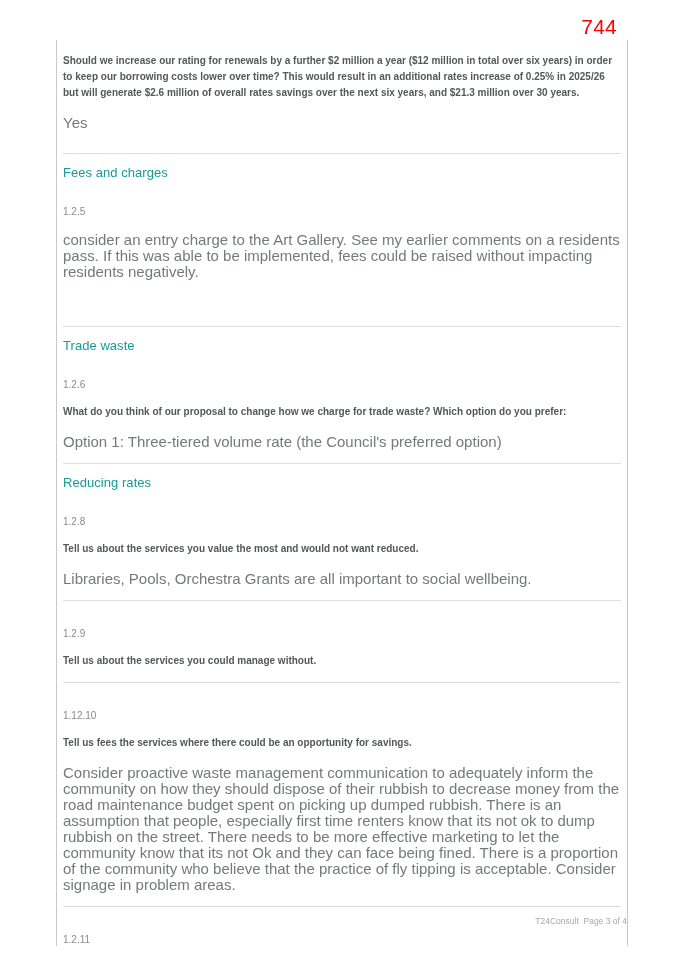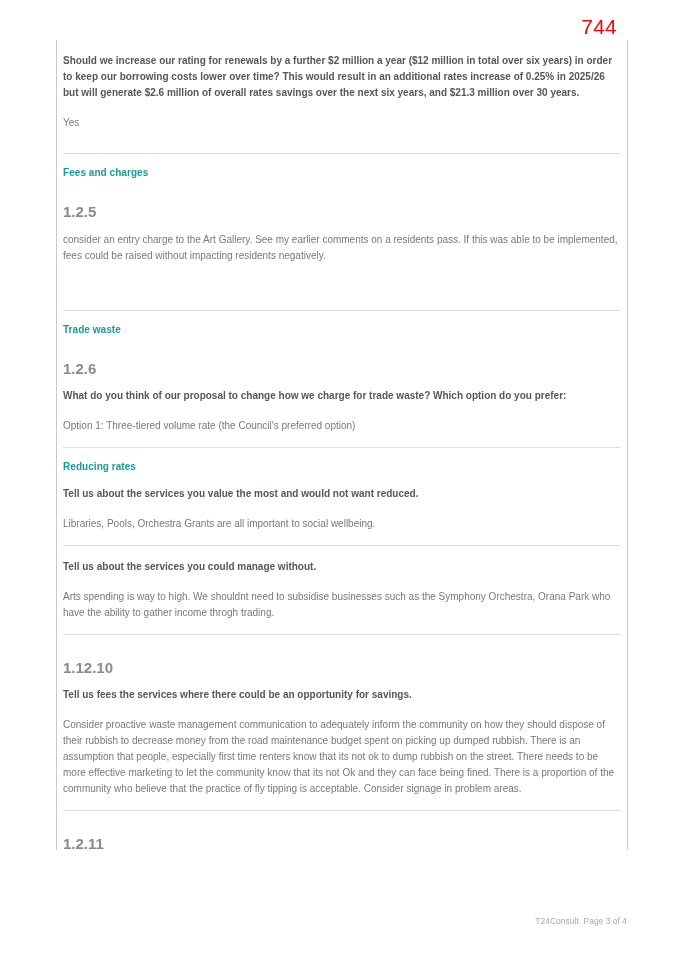"Yes" .answer { font-size: 10px -> 15px }
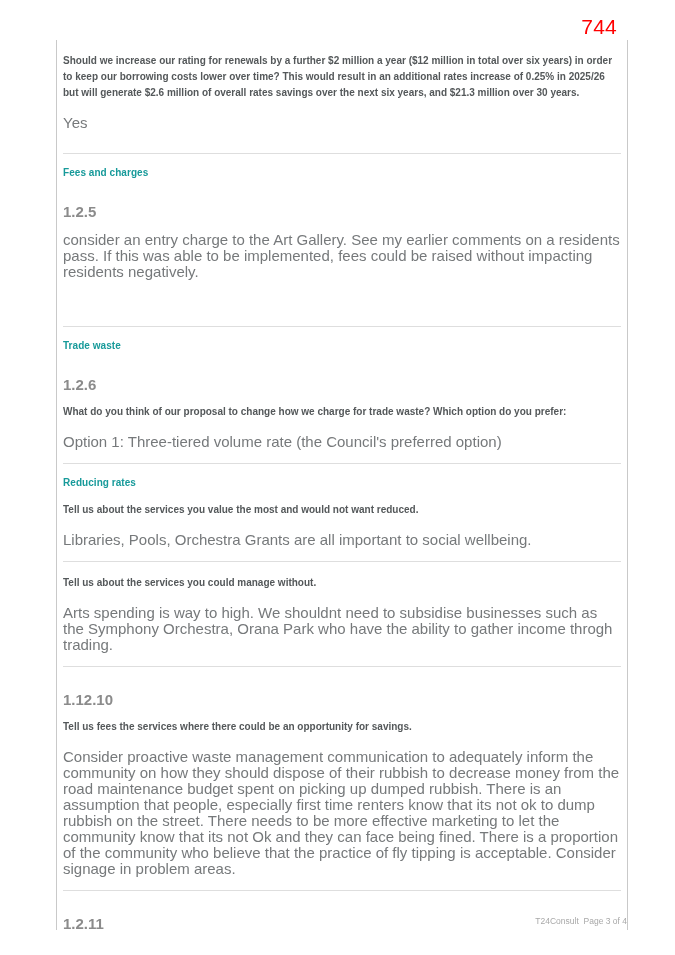"Fees and charges" .section-heading { font-size: 10px -> 13px; font-weight: bold -> normal }
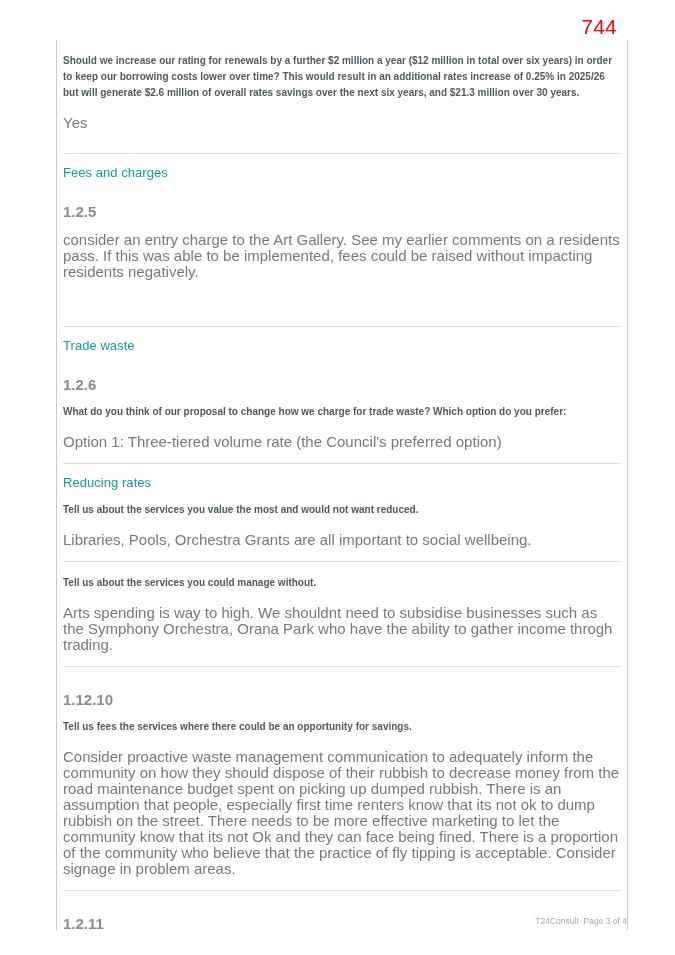"1.2.5" .qnum { font-size: 15px -> 10px; font-weight: 700 -> 400 }
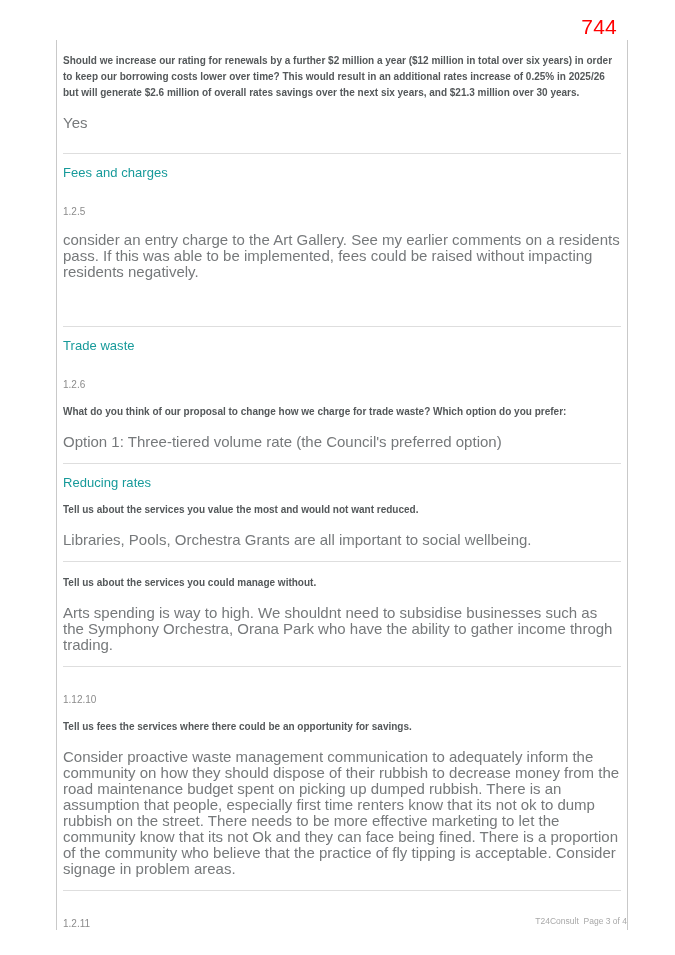"1.2.8" div.qnum { html: none -> <div>1.2.8</div> }
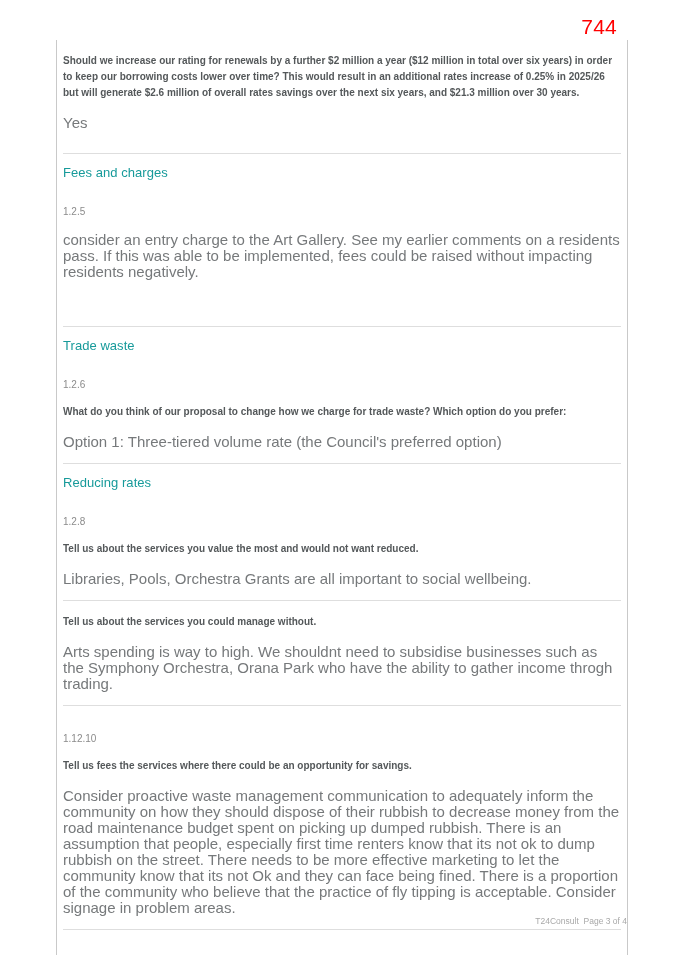"1.2.9" div.qnum { html: none -> <div>1.2.9</div> }
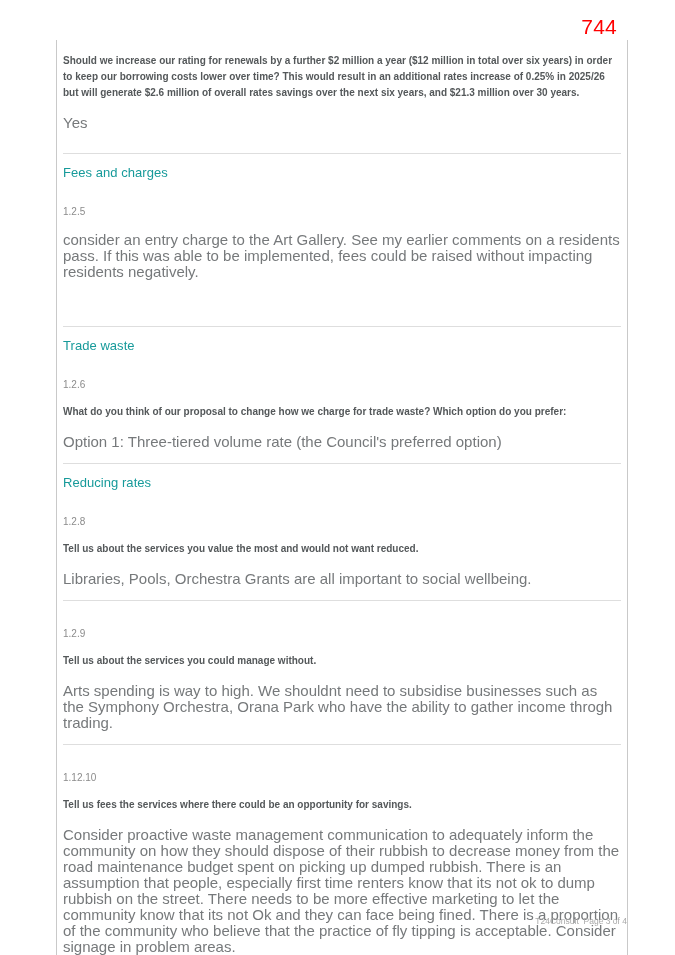"Arts spending is way to" div.answer { html: <div>Arts spending is way to high. We shouldnt need to subsidise businesses such as the Symphony Orchestra, Orana Park who have the ability to gather income throgh trading.</div> -> none }
